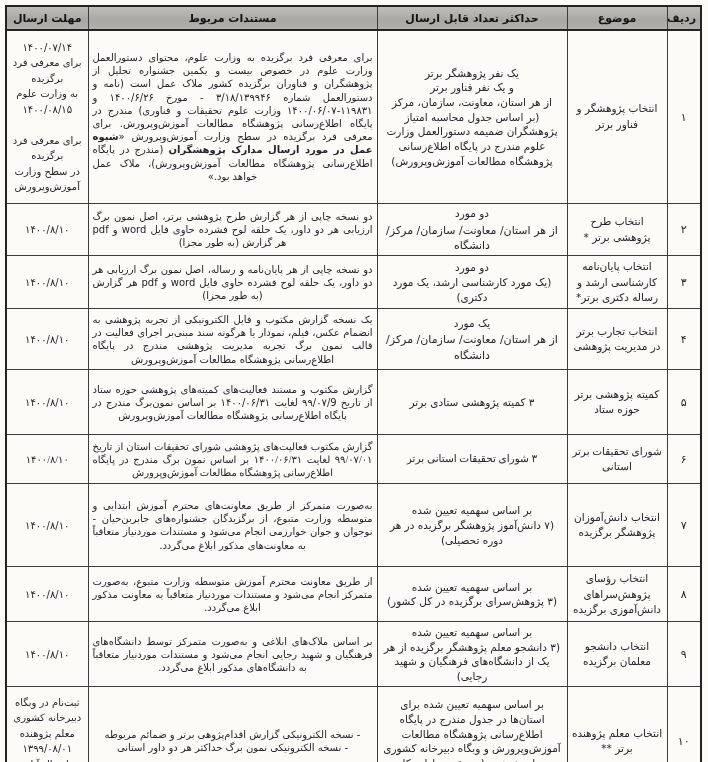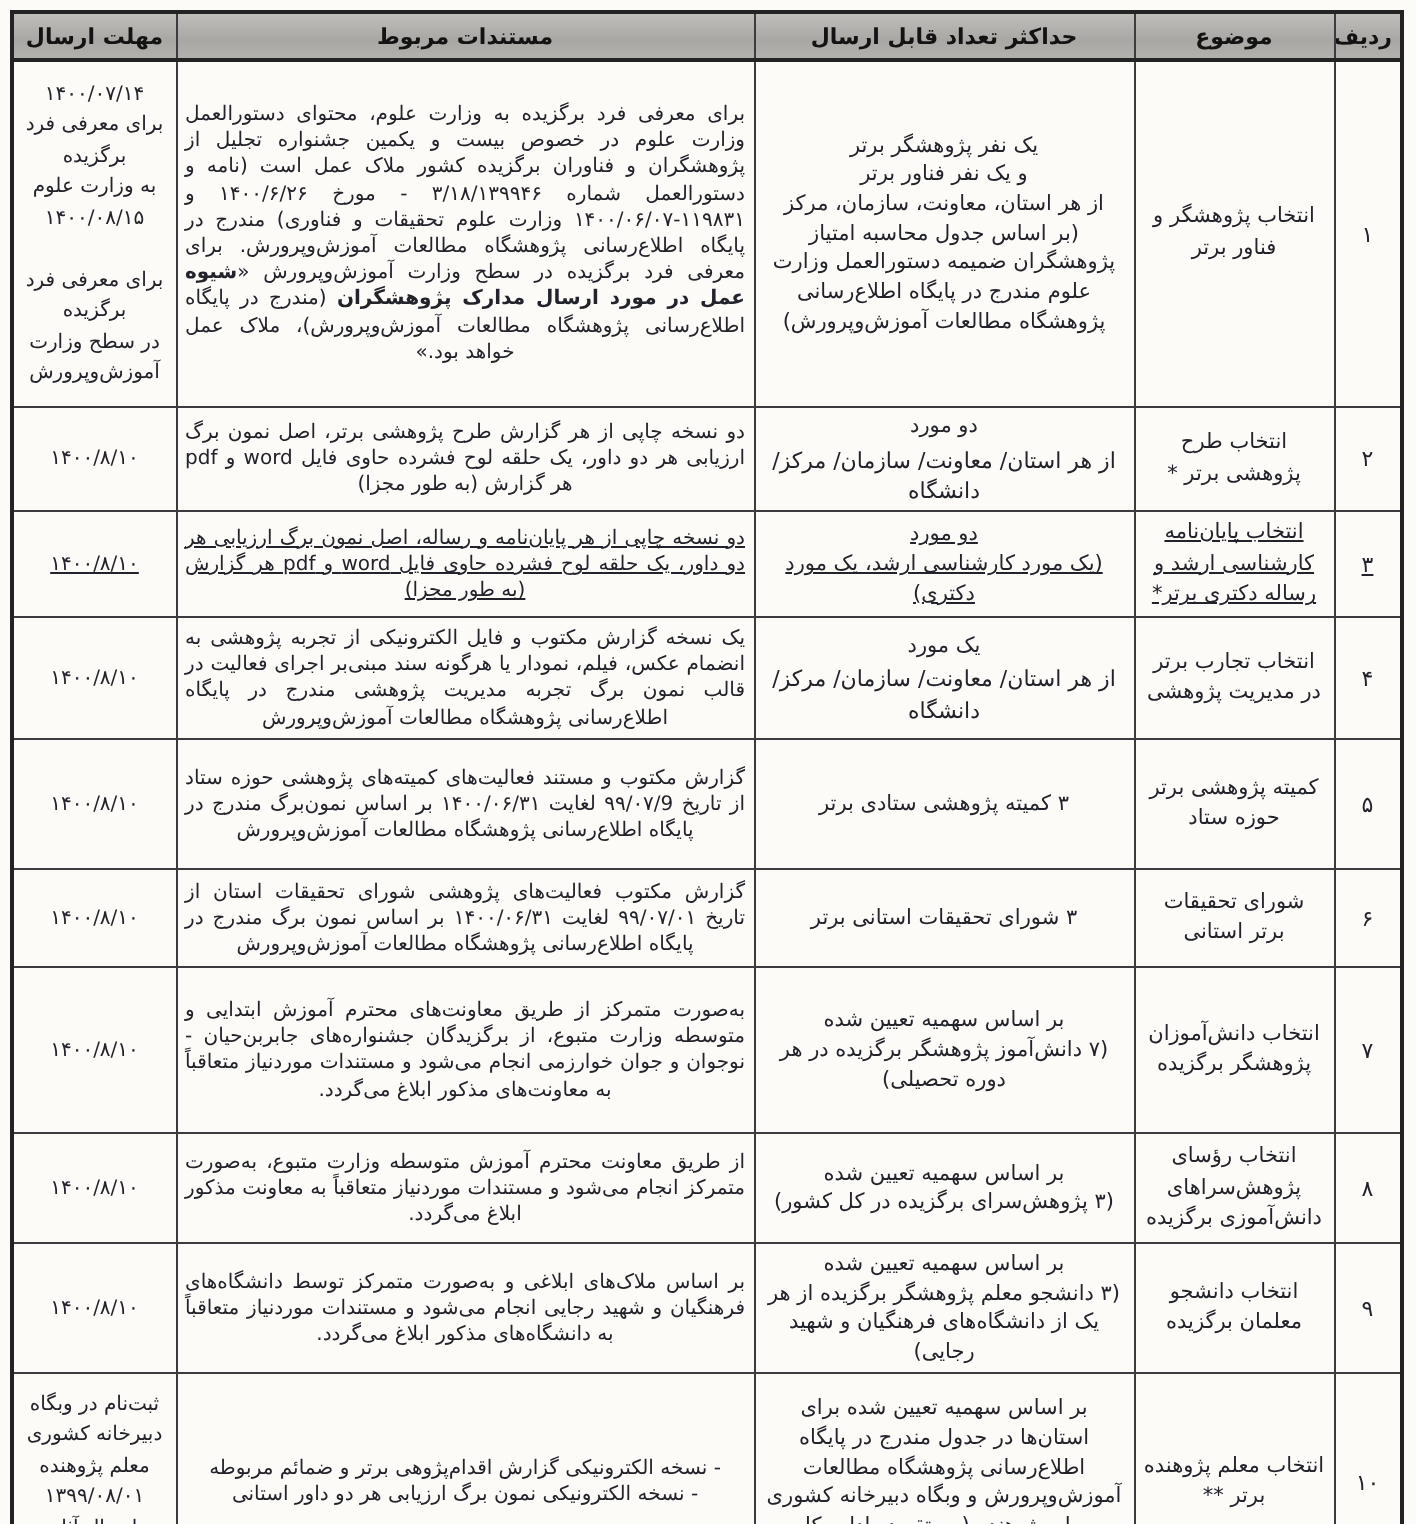"دو نسخه چاپی از هر پایان‌نامه" tbody tr:nth-child(3) td { text-decoration: underline -> none }
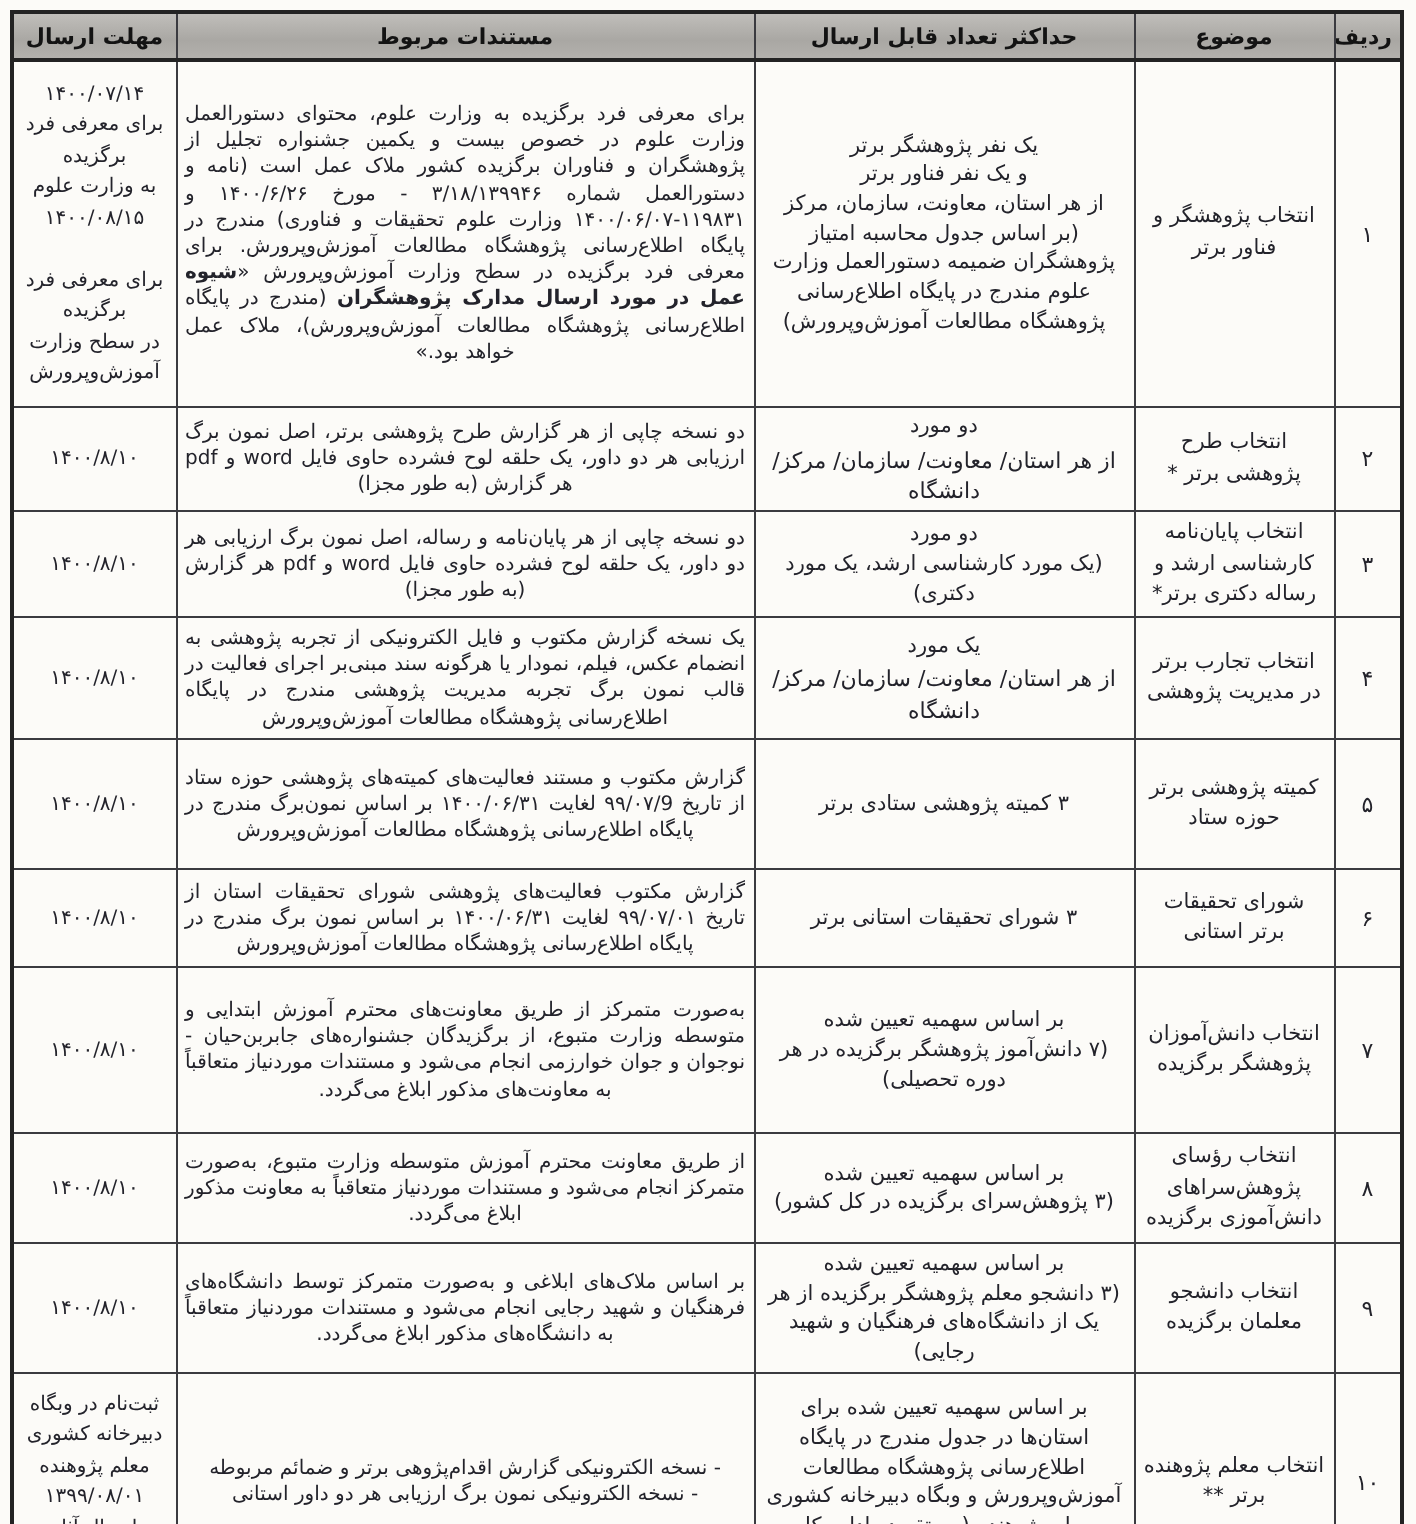"گزارش مکتوب فعالیت‌های پژوهشی شورای" tbody tr:nth-child(6) td { font-family: none -> Liberation Serif, serif }
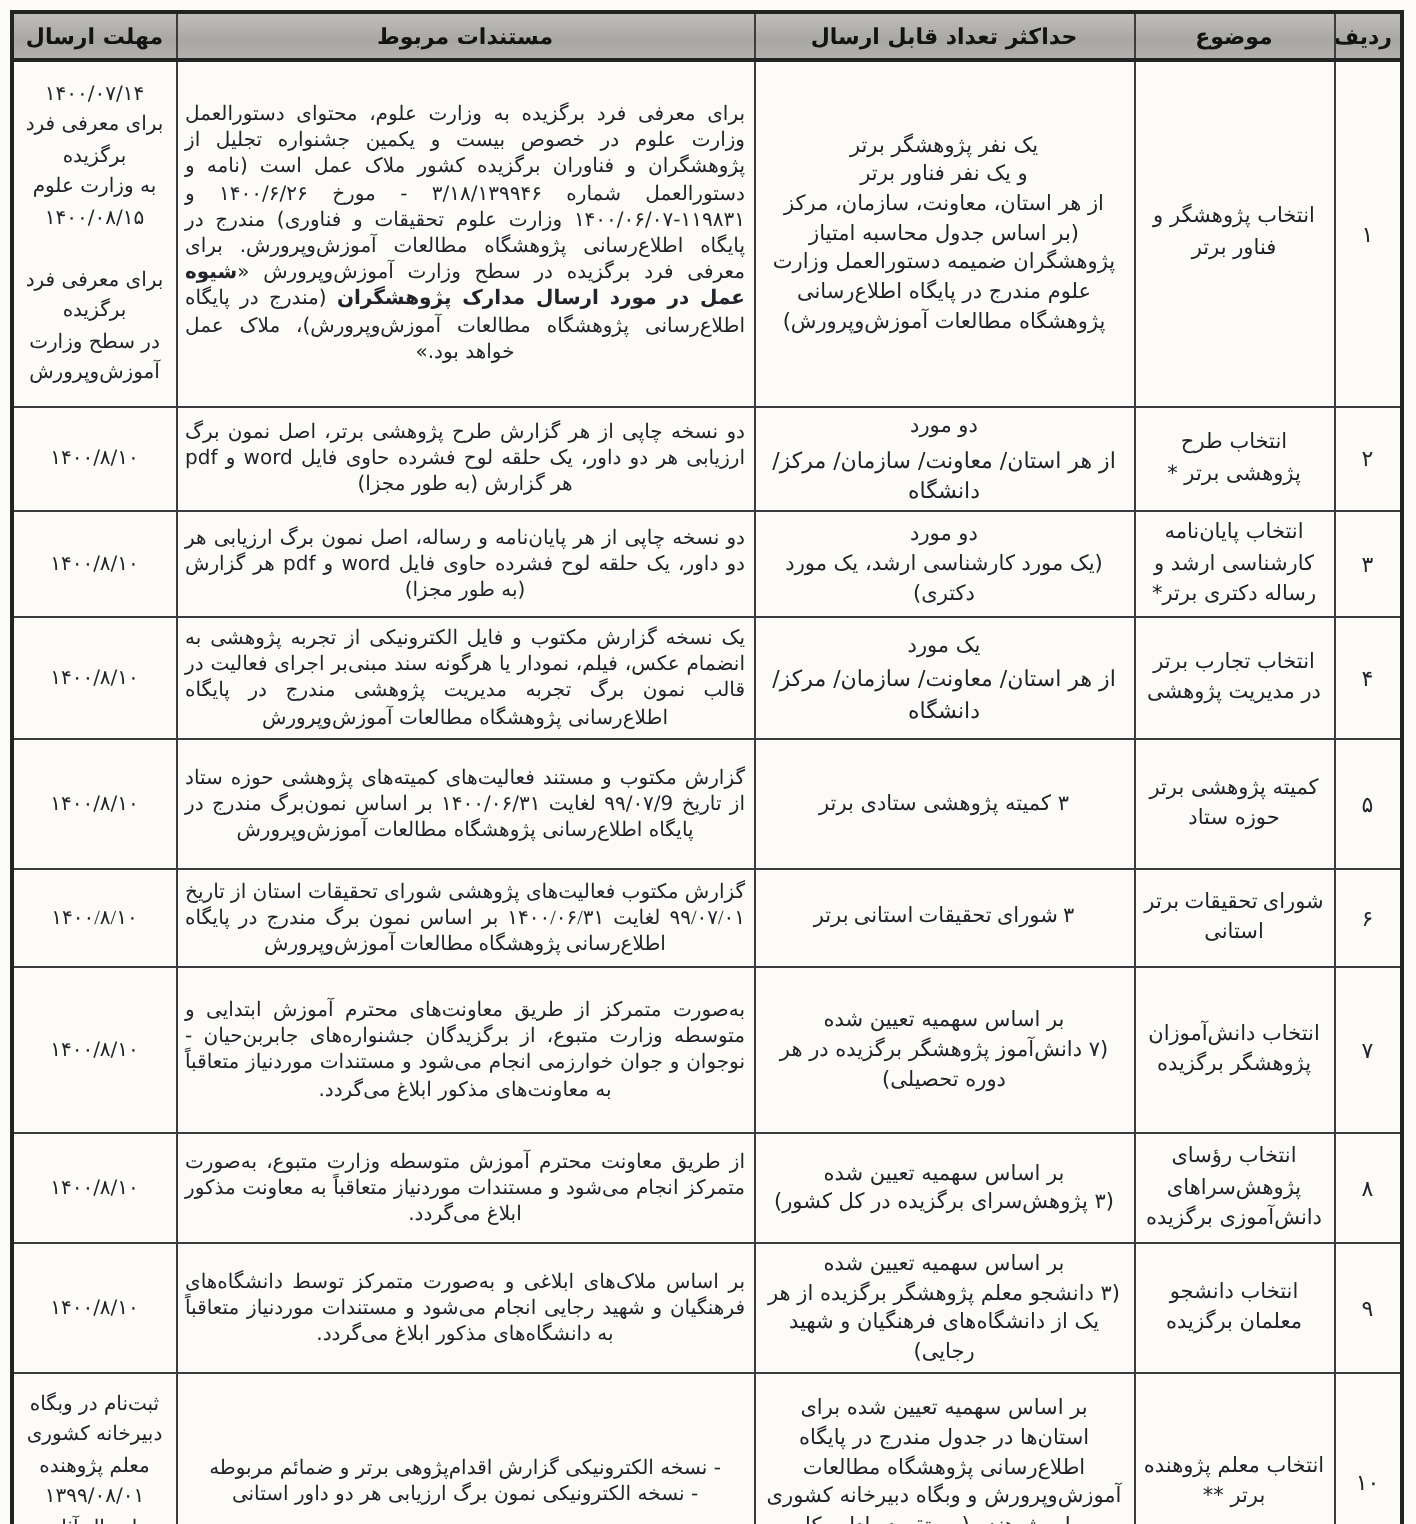"- نسخه الکترونیکی گزارش اقدام‌پژوهی" span { text: ارزیابی -> حداکثر }
